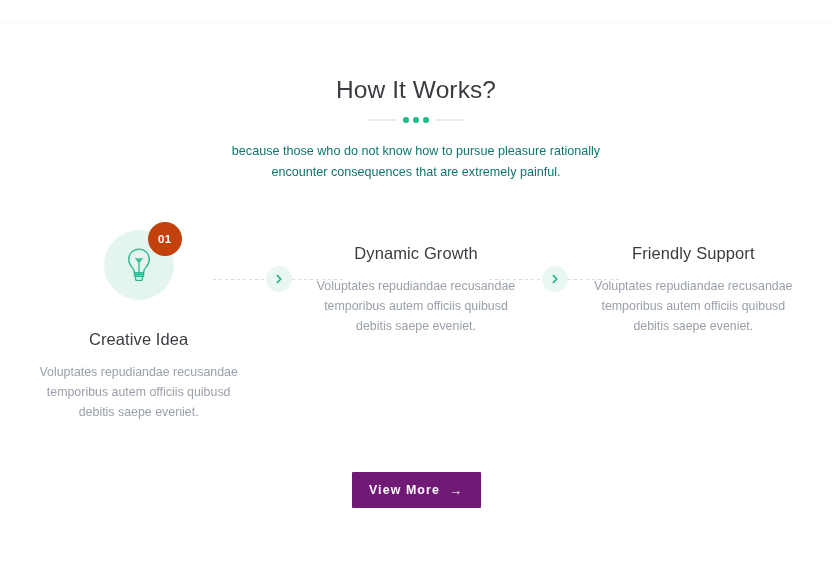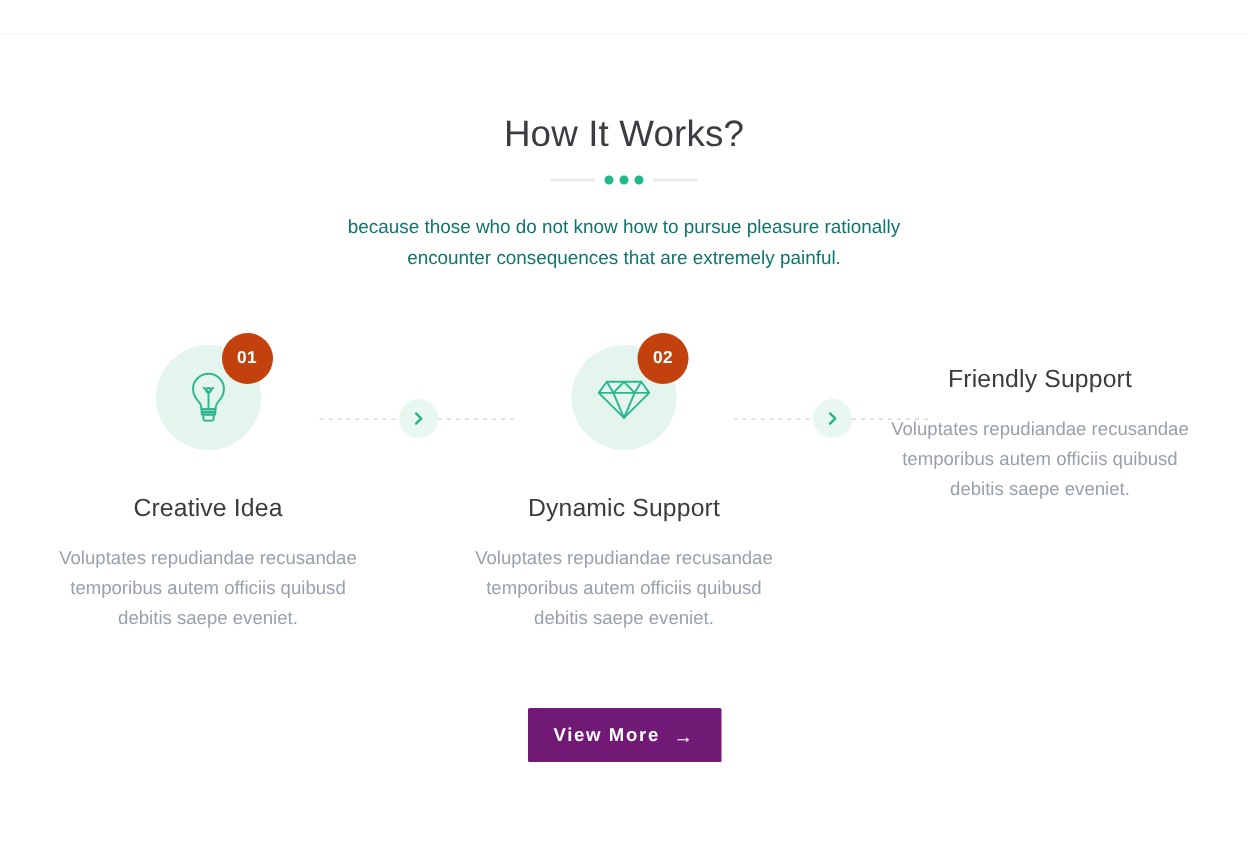"02" div.icon-holder { html: <div> <div> <svg> <path></path> <path></path> <path></path> <path></path> </svg> </div> <div>02</div> </div> -> none }
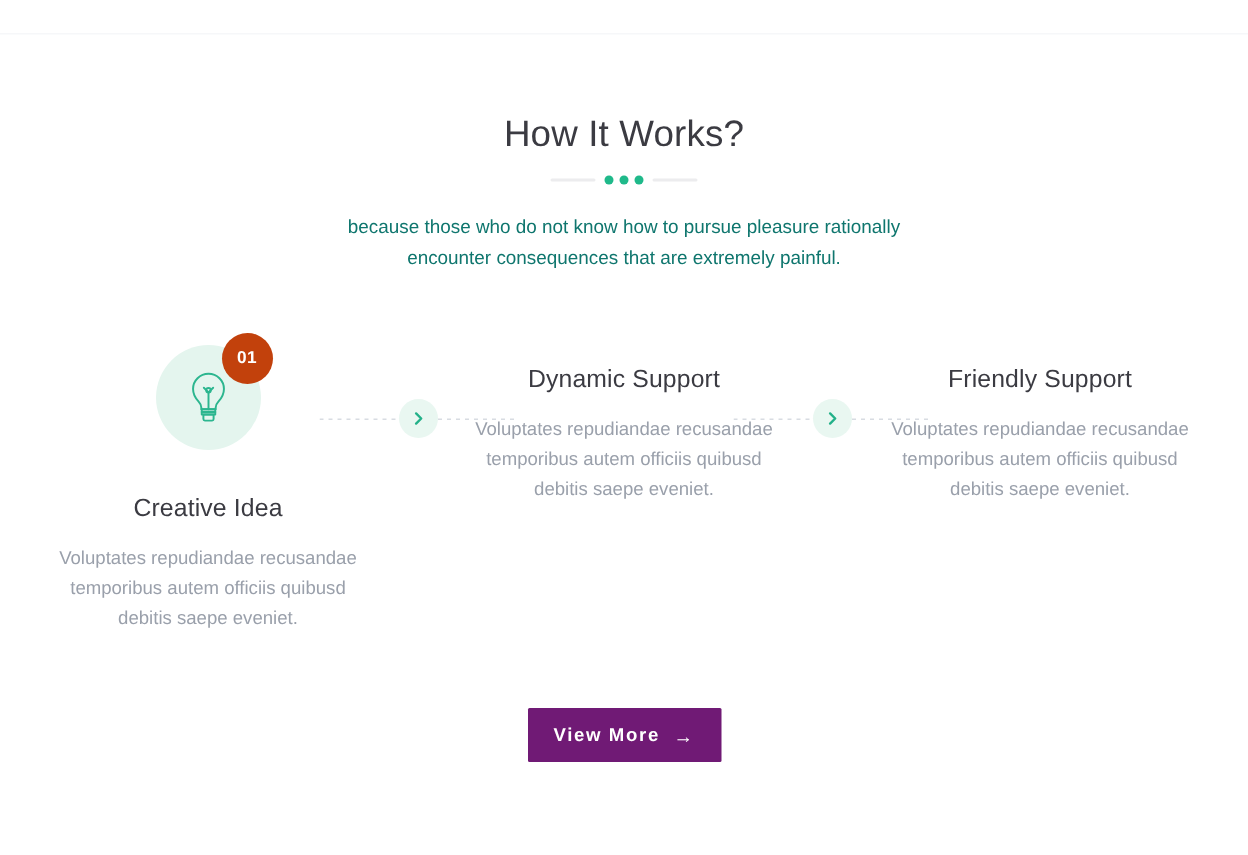"Dynamic Support" h3.step-title { text: Support -> Growth }
